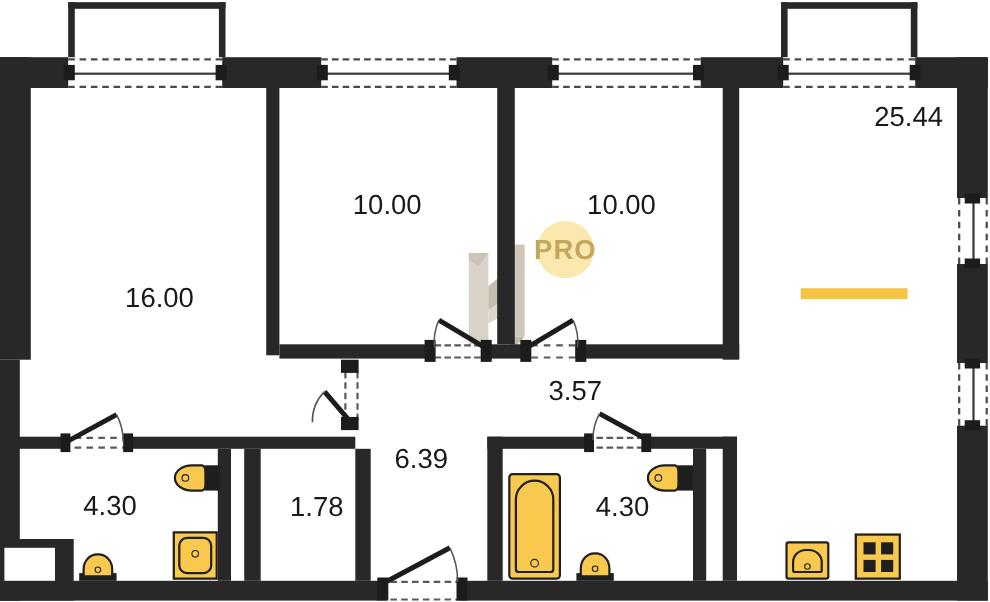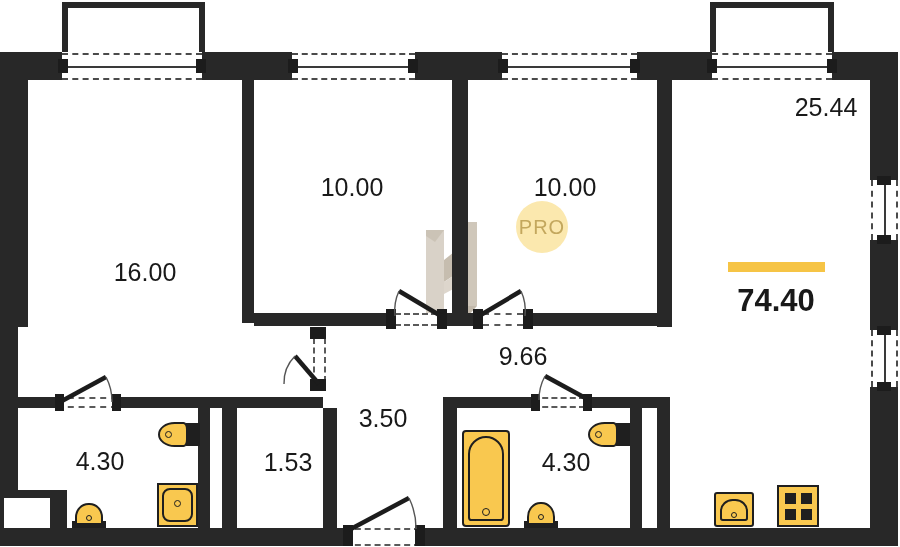"PRO" #badge { font-size: 20px -> 25px; font-weight: normal -> bold; left: 516px -> 488px }
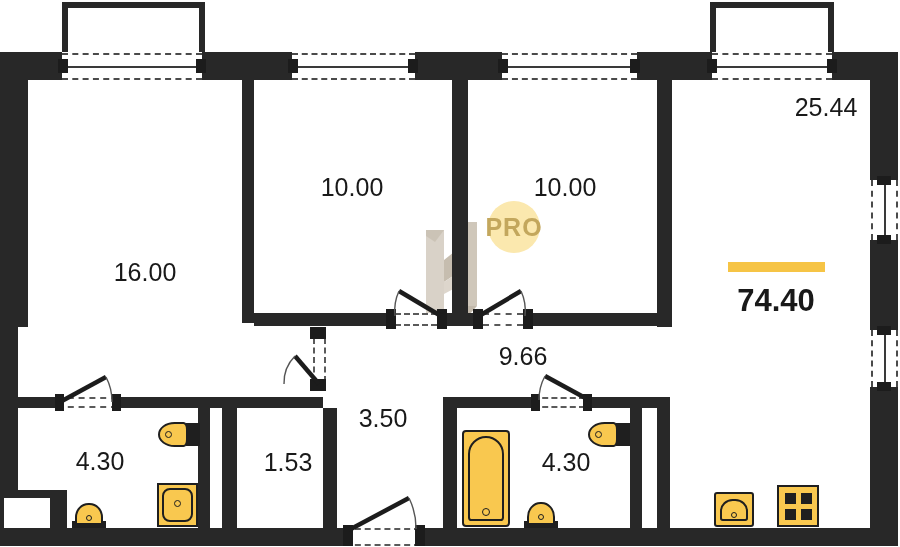"74.40" div.lbl { html: <div>74.40</div> -> none }
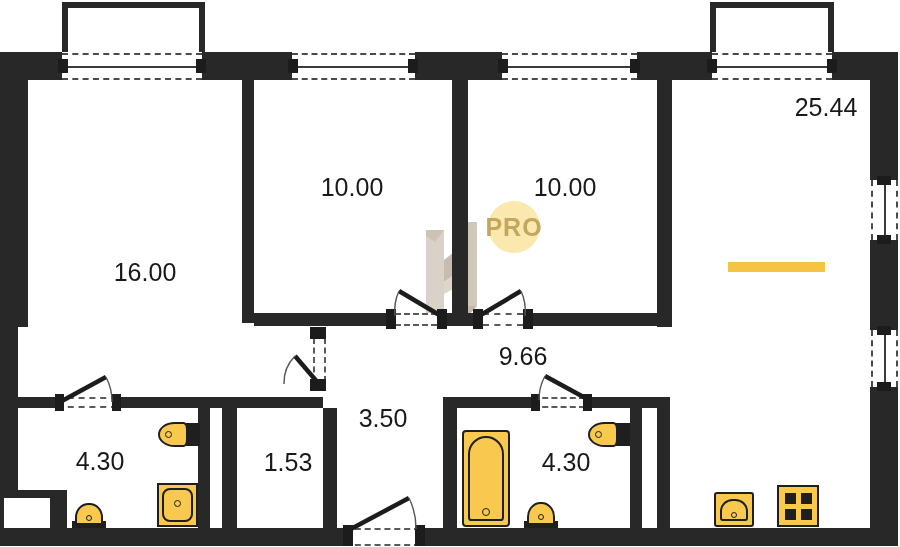"9.66" div.lbl { text: 9.66 -> 3.57 }
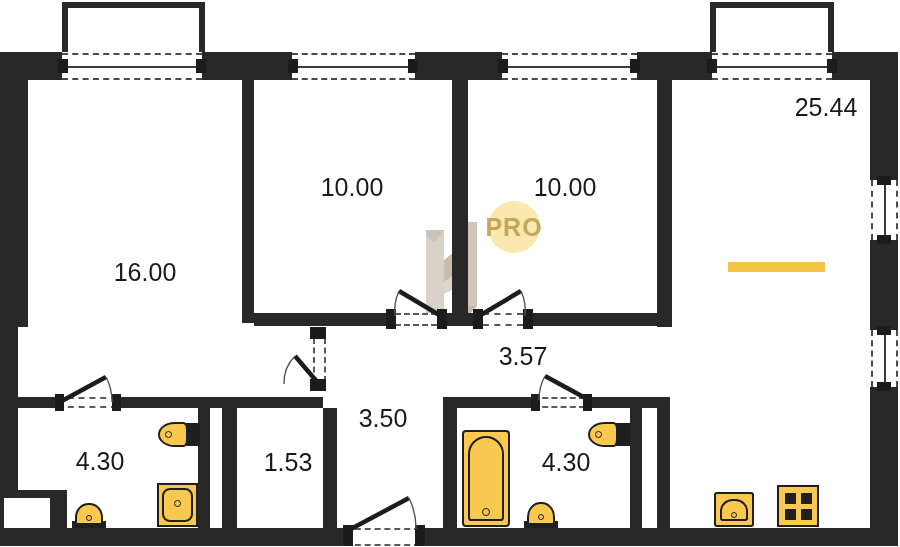"3.50" div.lbl { text: 3.50 -> 6.39 }
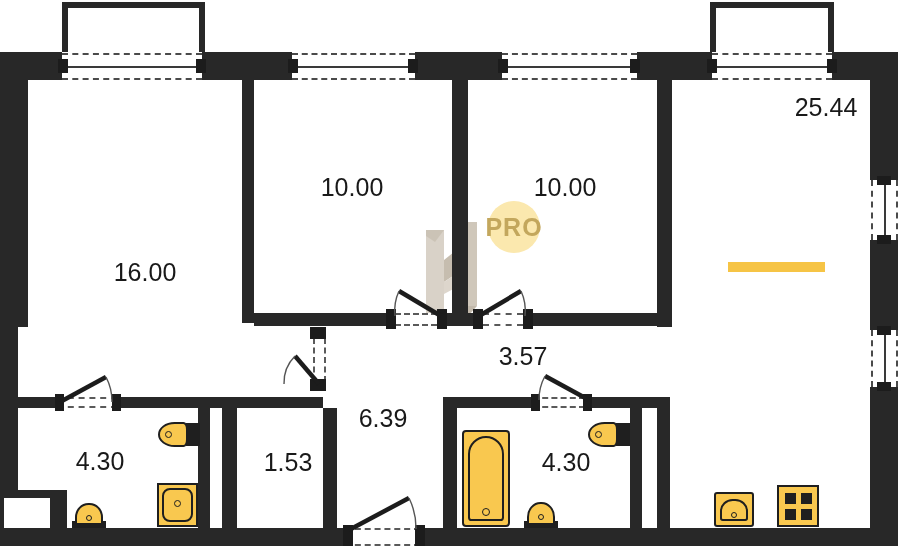"1.53" div.lbl { text: 1.53 -> 1.78 }
